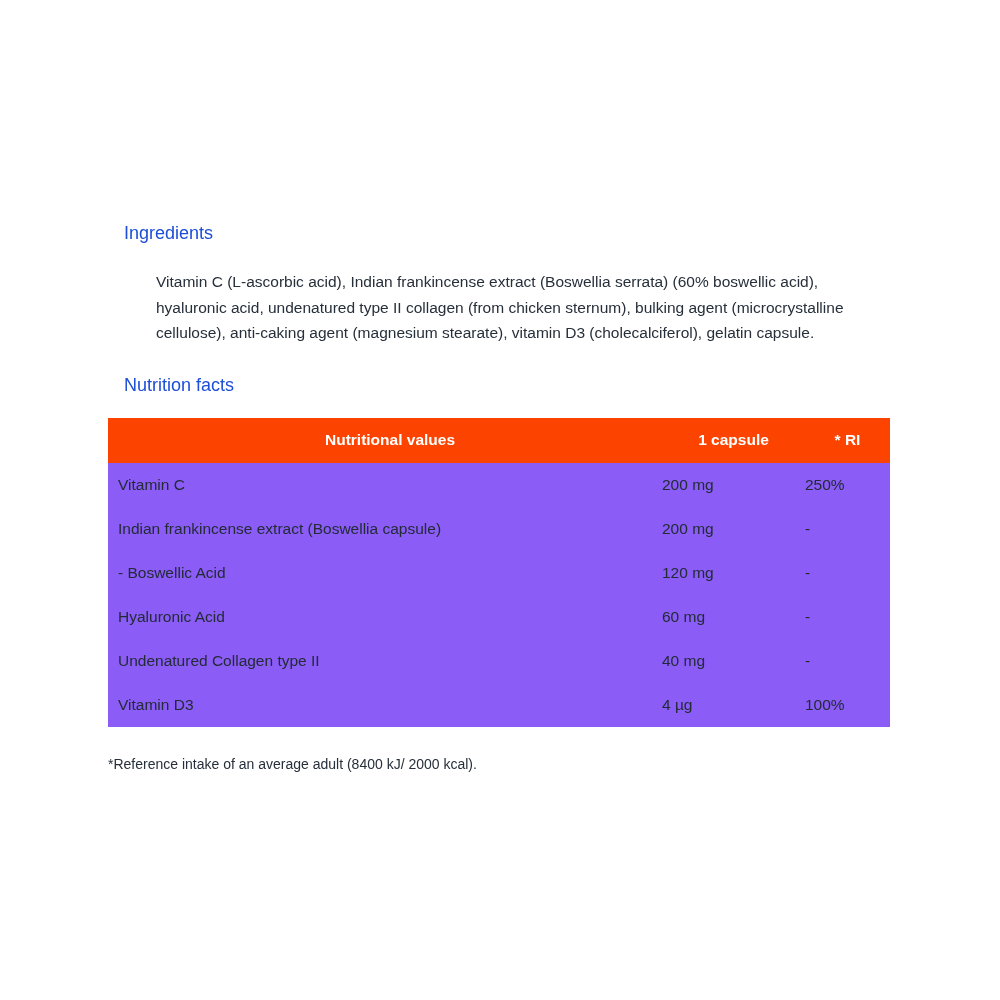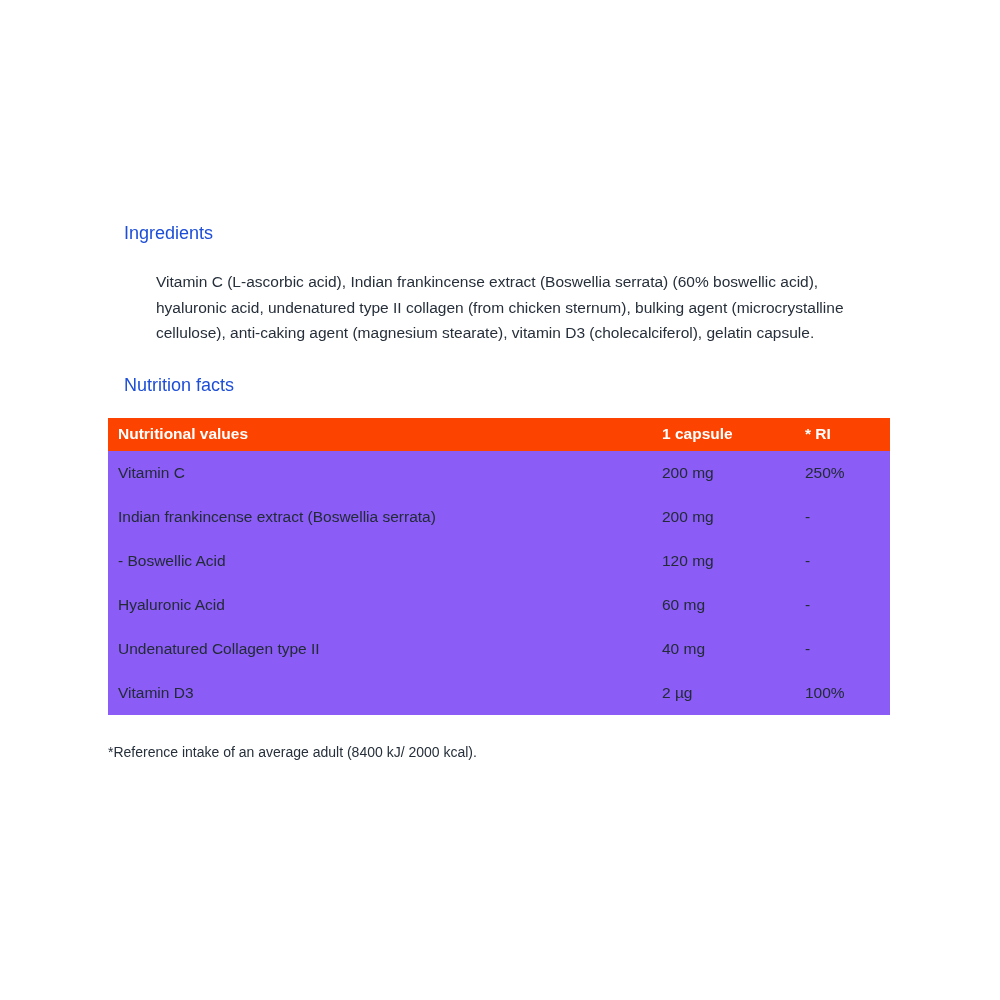"Nutritional values" .t-header { height: 33px -> 45px; text-align: none -> center }
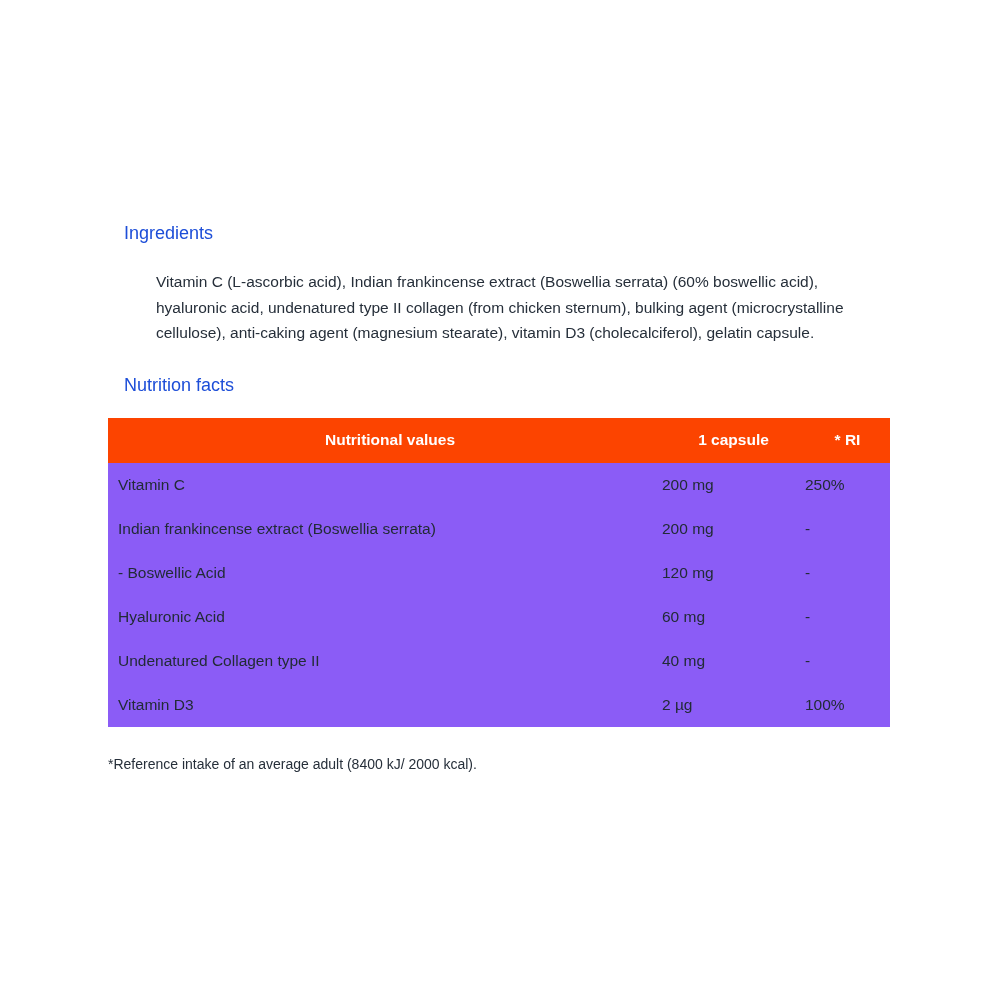"Indian frankincense extract (Boswellia" div { text: serrata -> capsule }
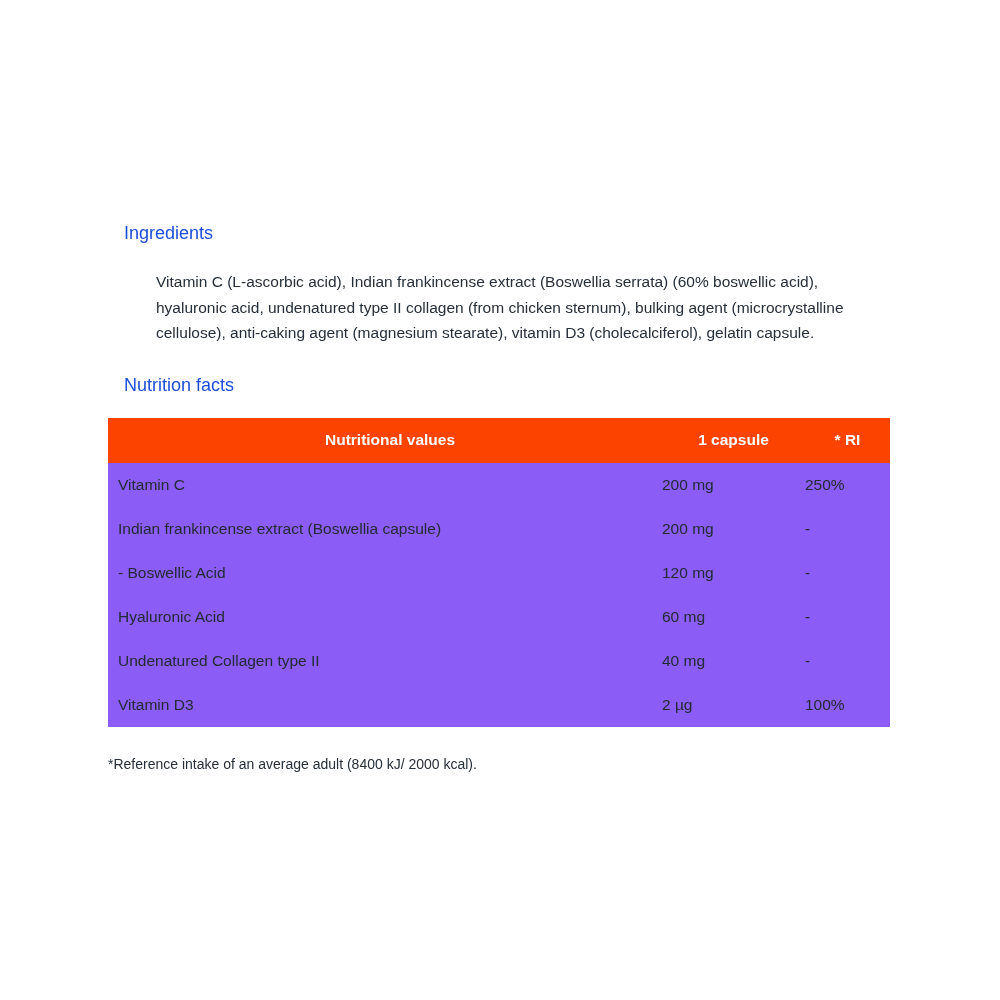"2 µg" div { text: 2 -> 4 }
